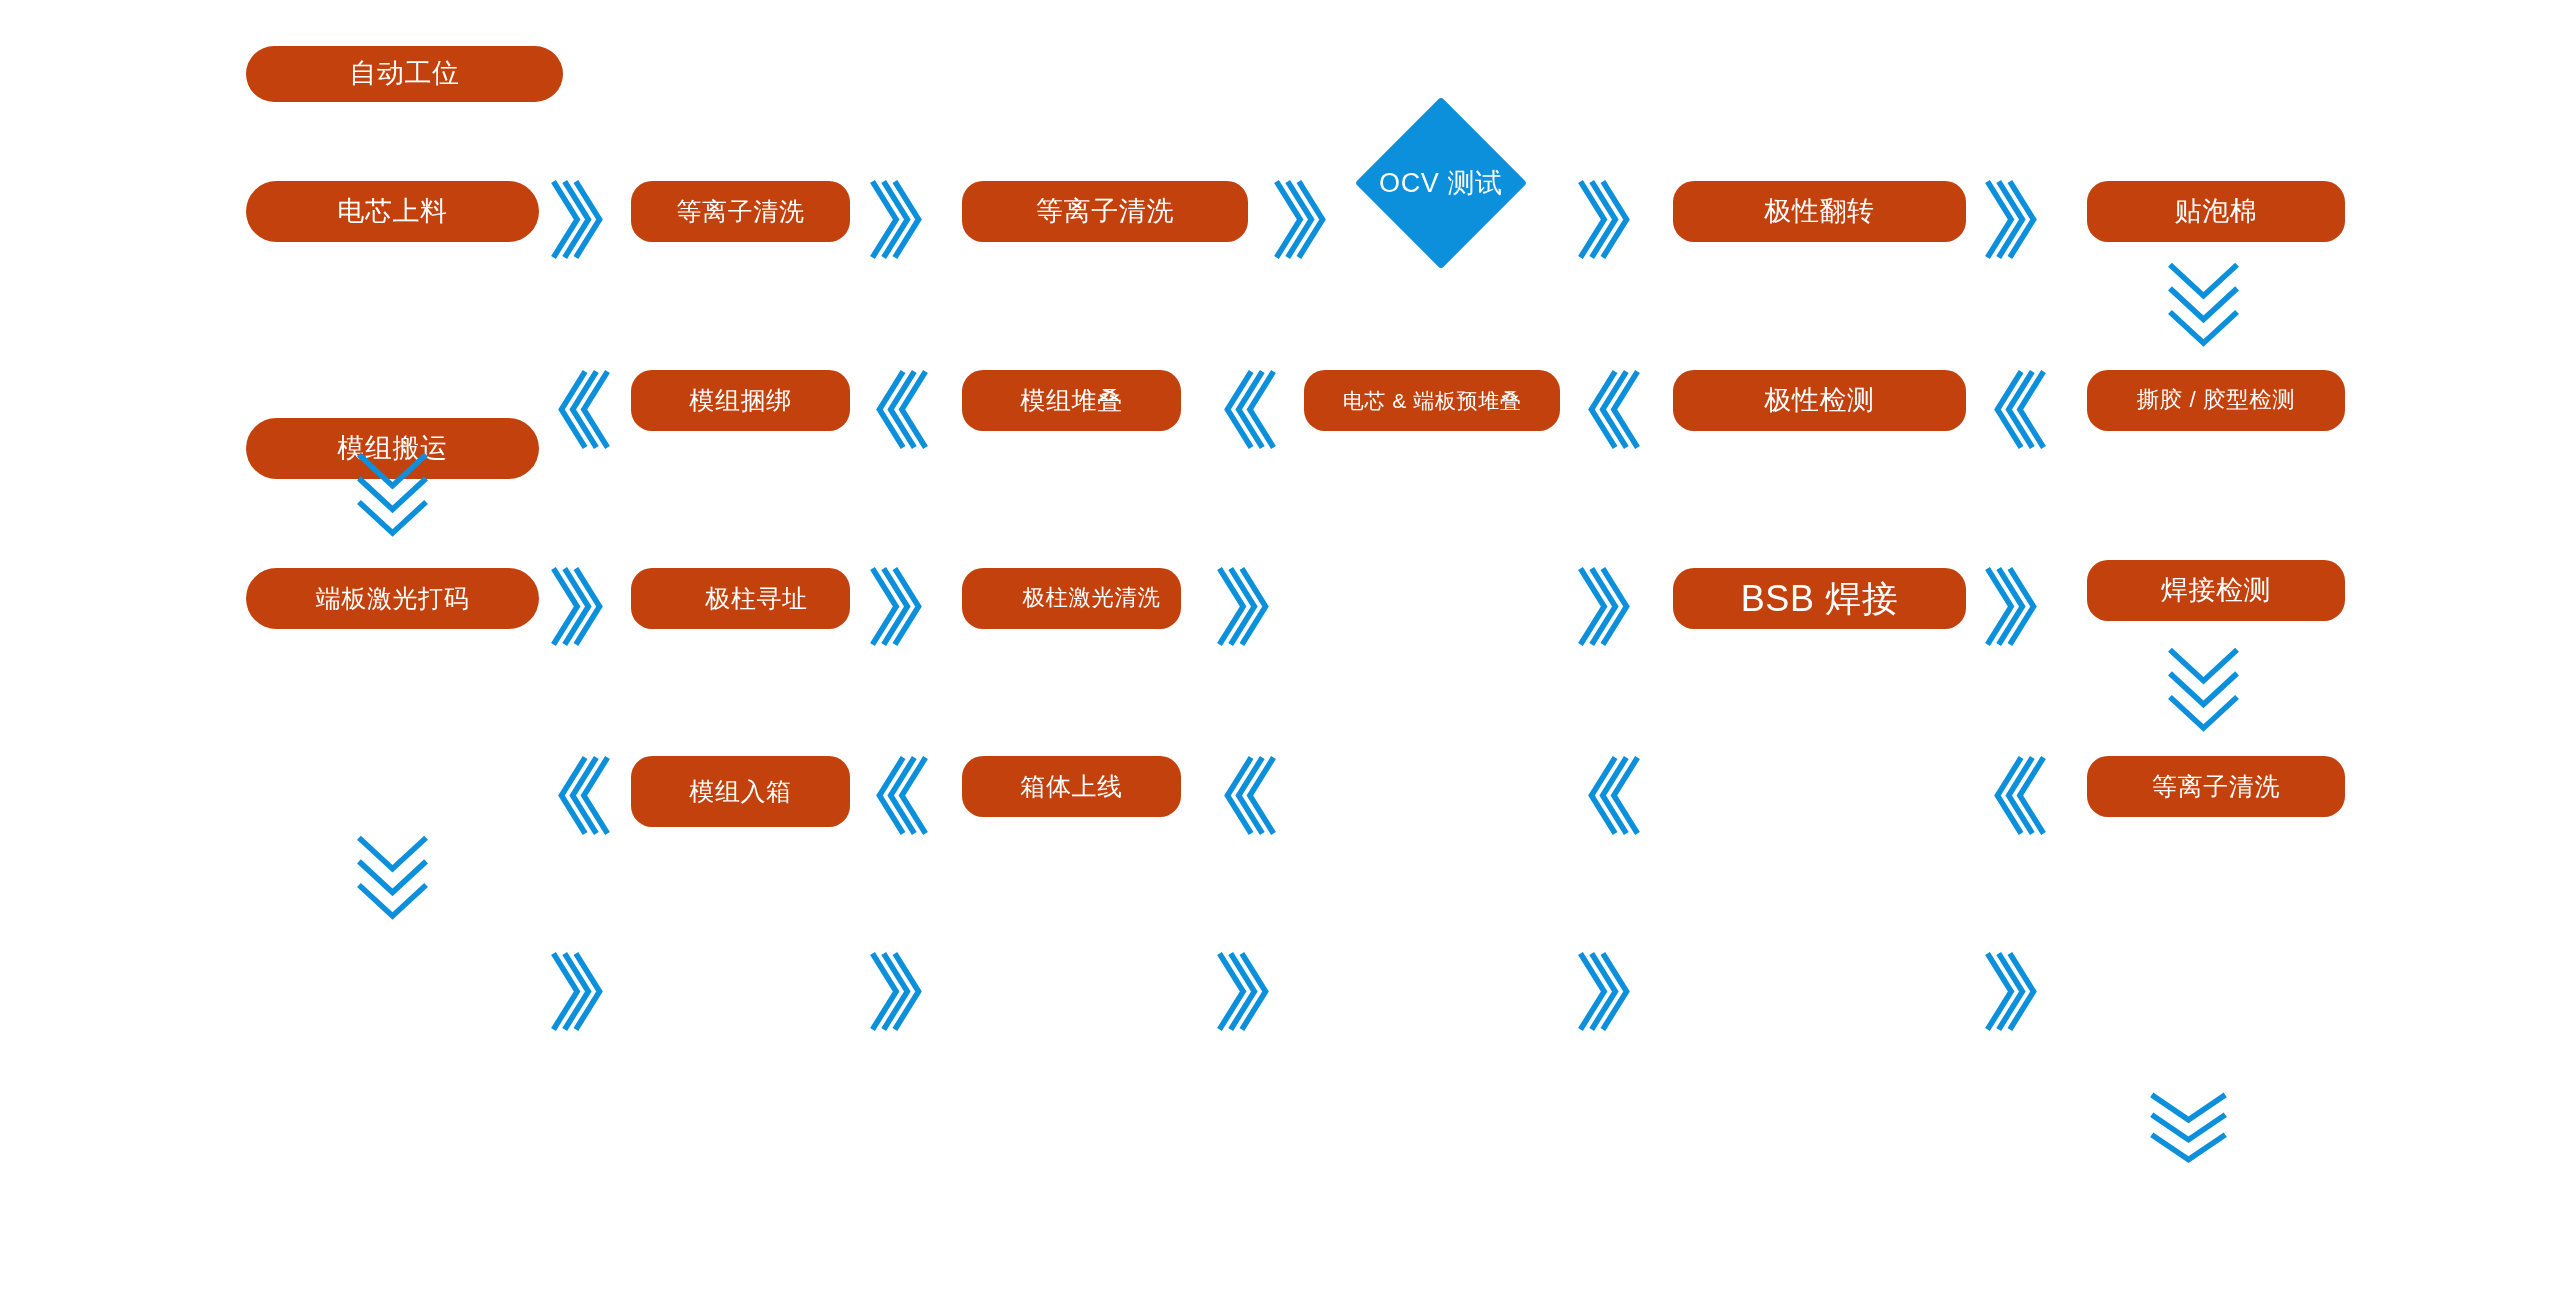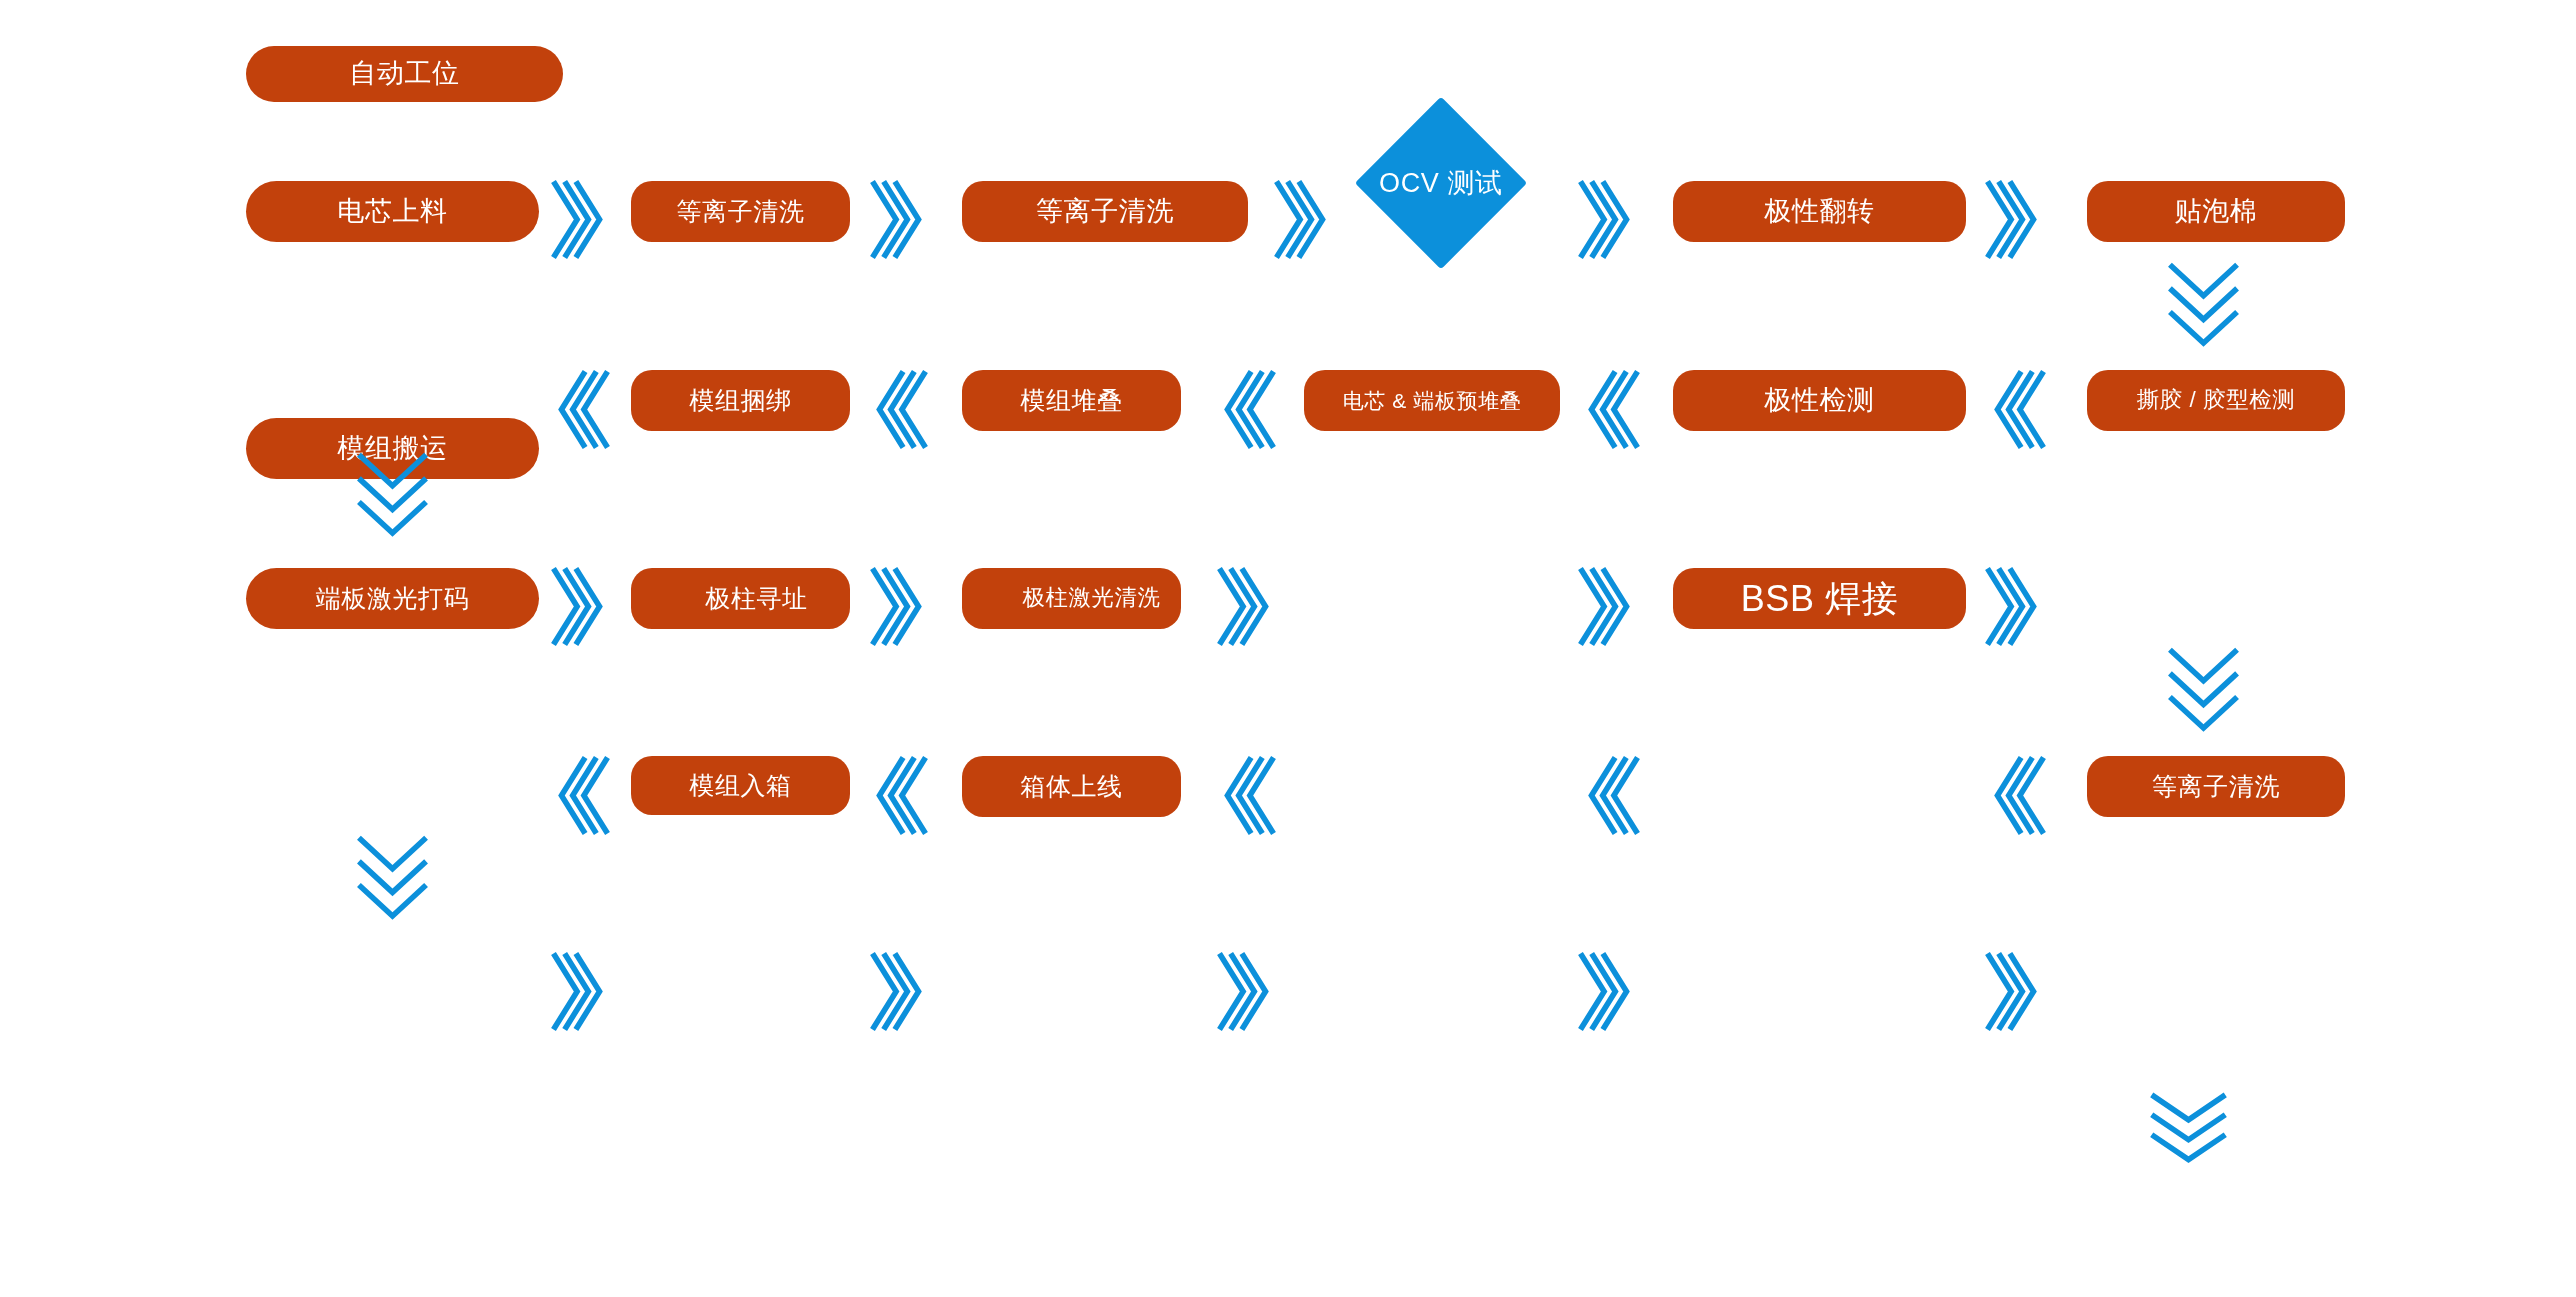"焊接检测" div.node { html: none -> <div>焊接检测</div> }
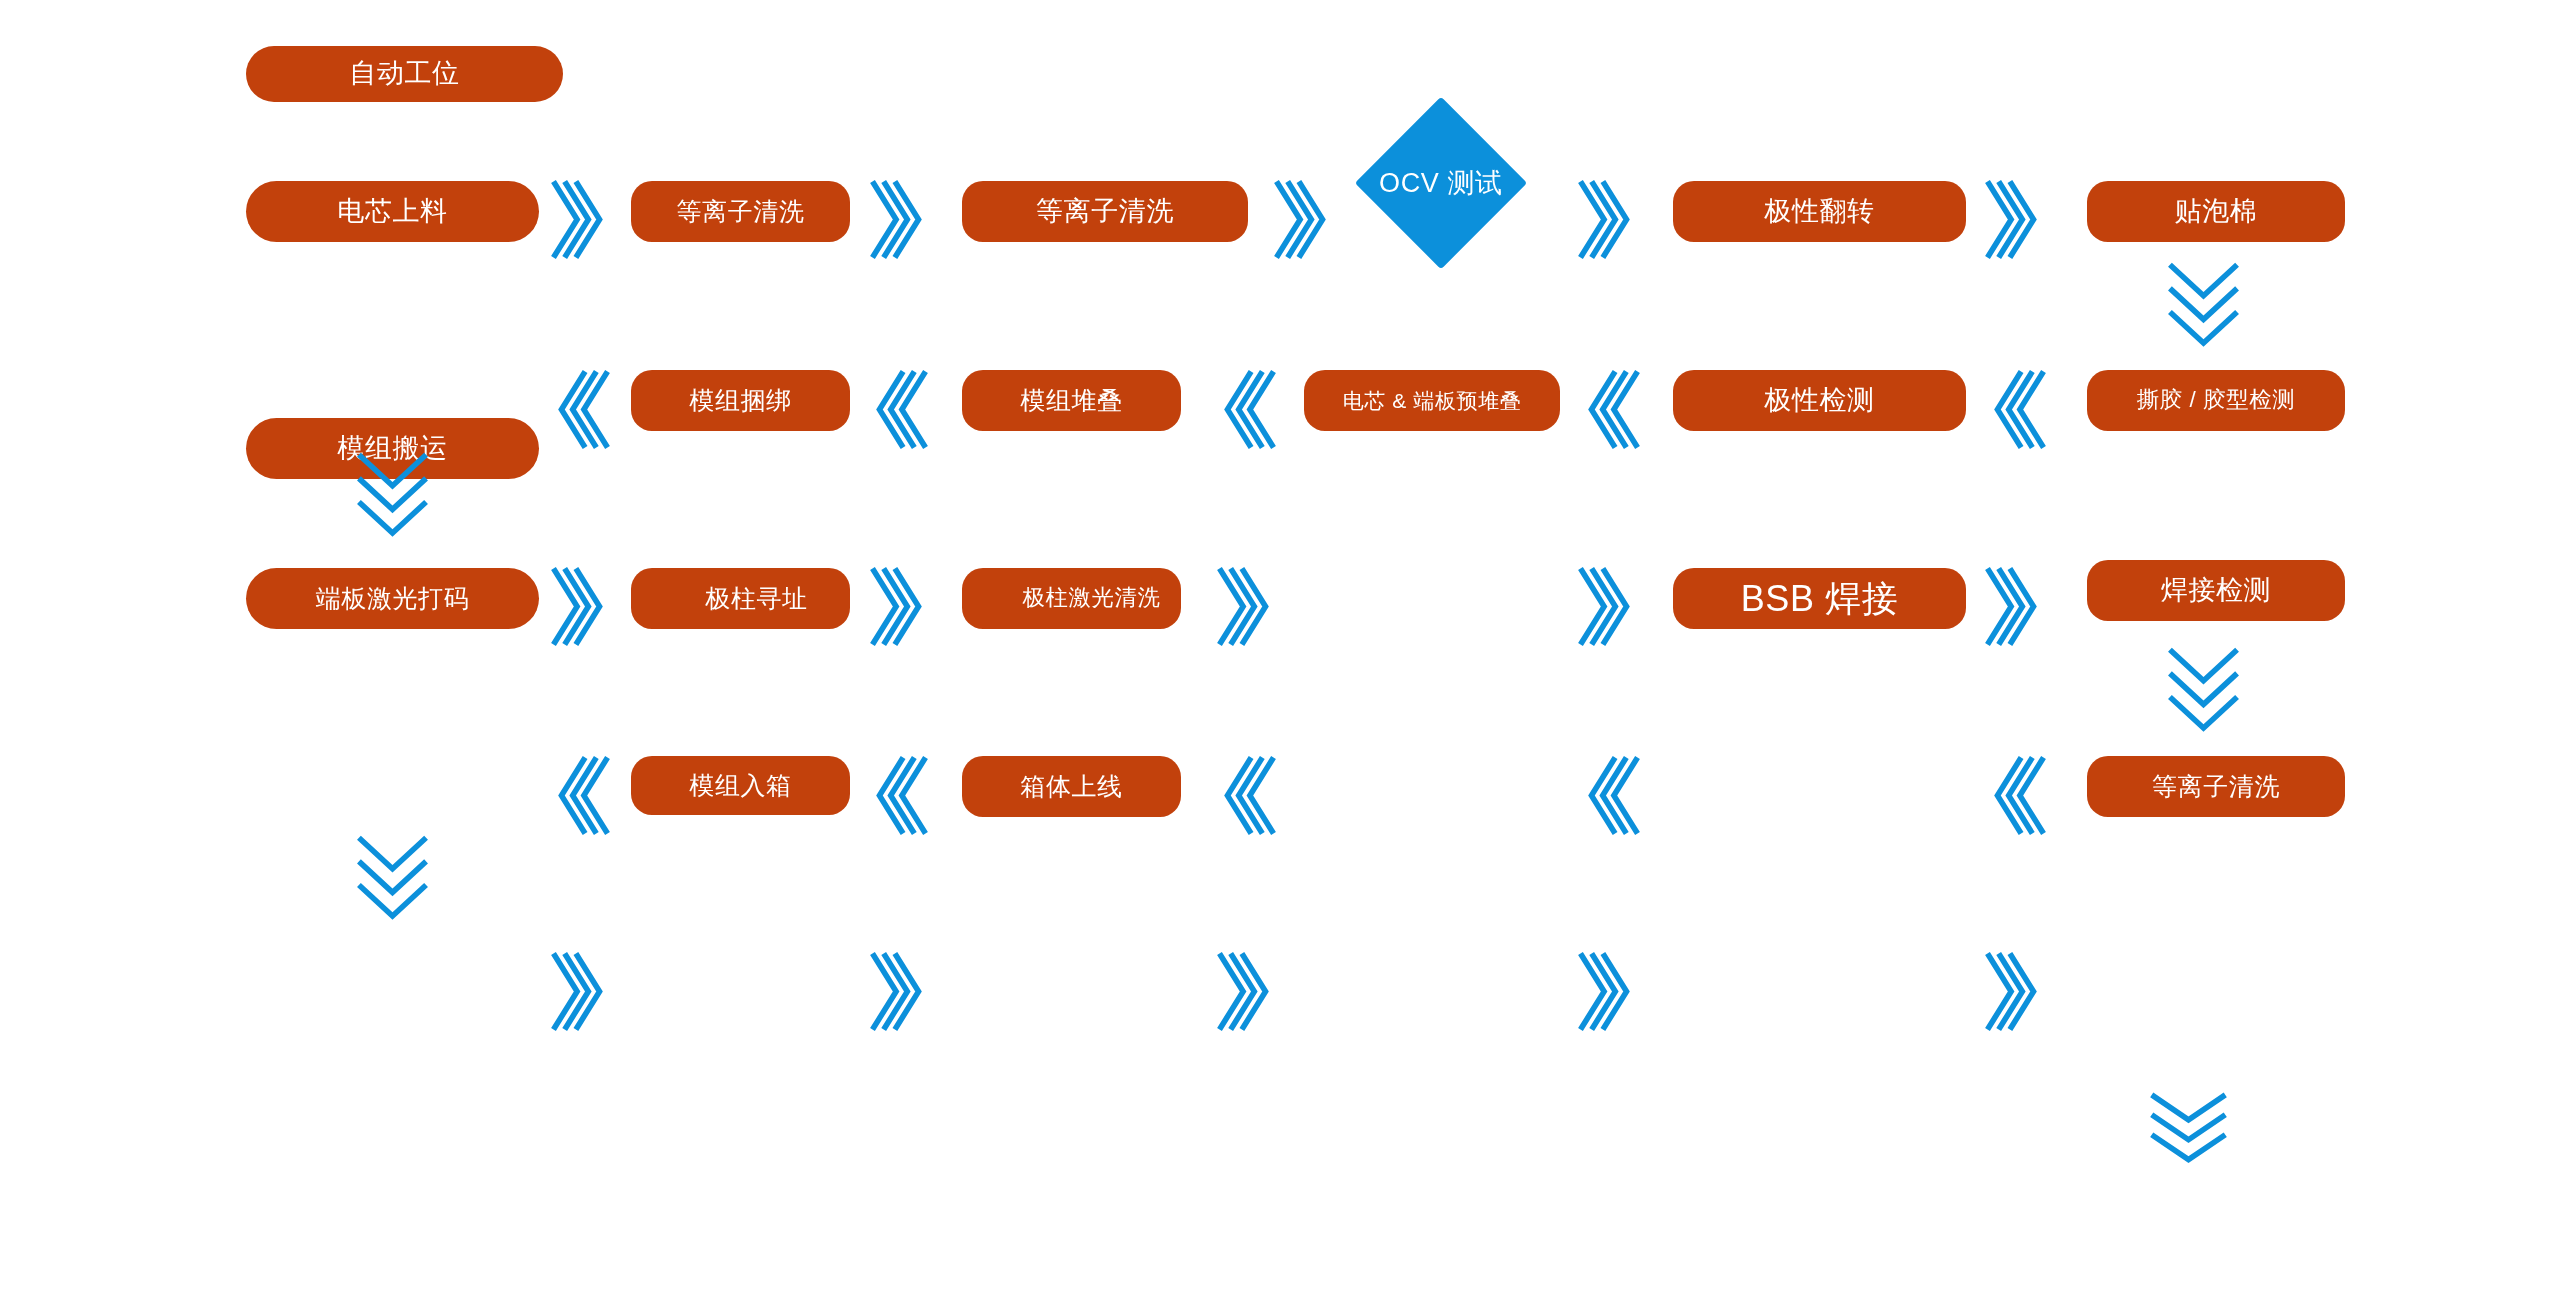"模组入箱" div.node { height: 59px -> 71px }
